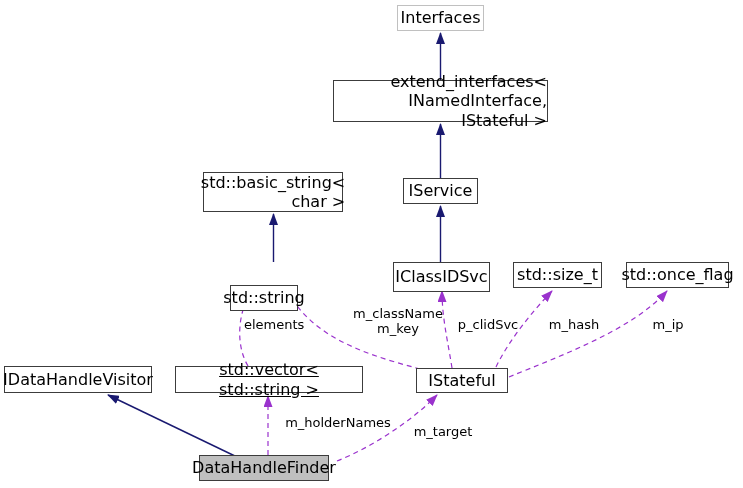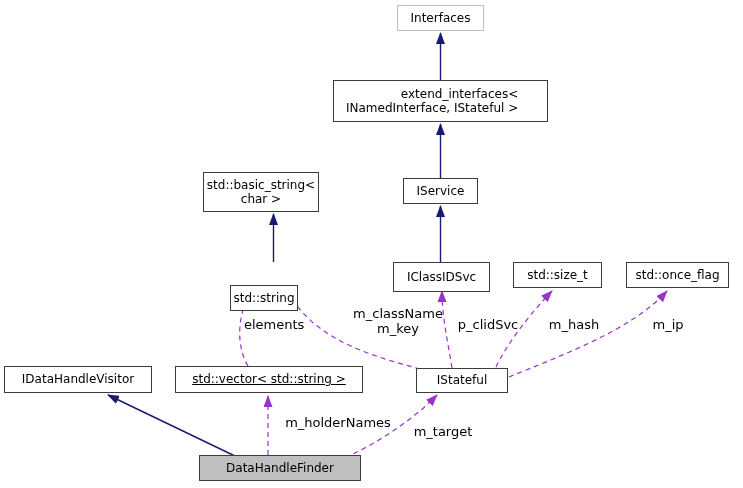"Interfaces" .node { font-size: 12px -> 16px }
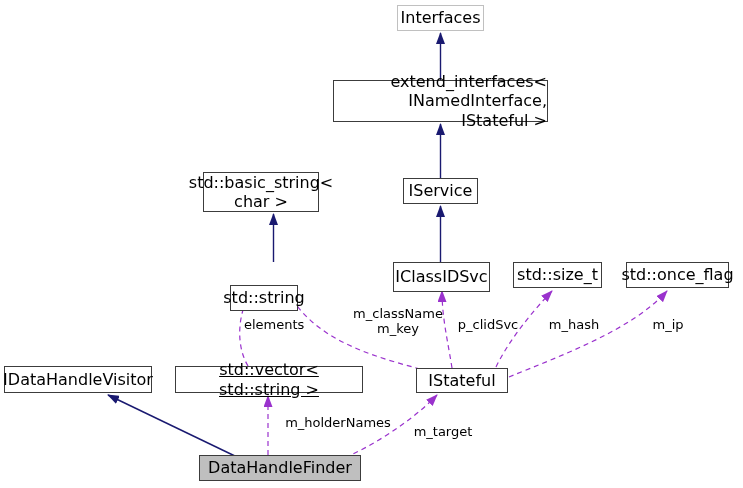"std::basic_string<" div.node { text-align: none -> right; width: 116px -> 140px }
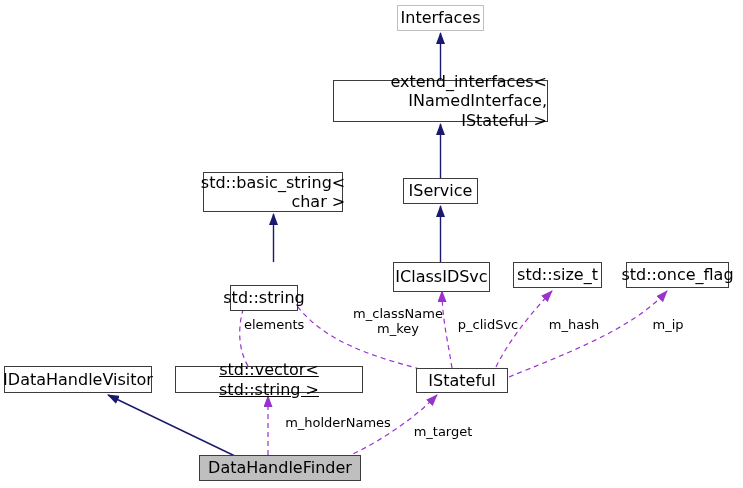"DataHandleFinder" div.node { width: 162px -> 130px }
